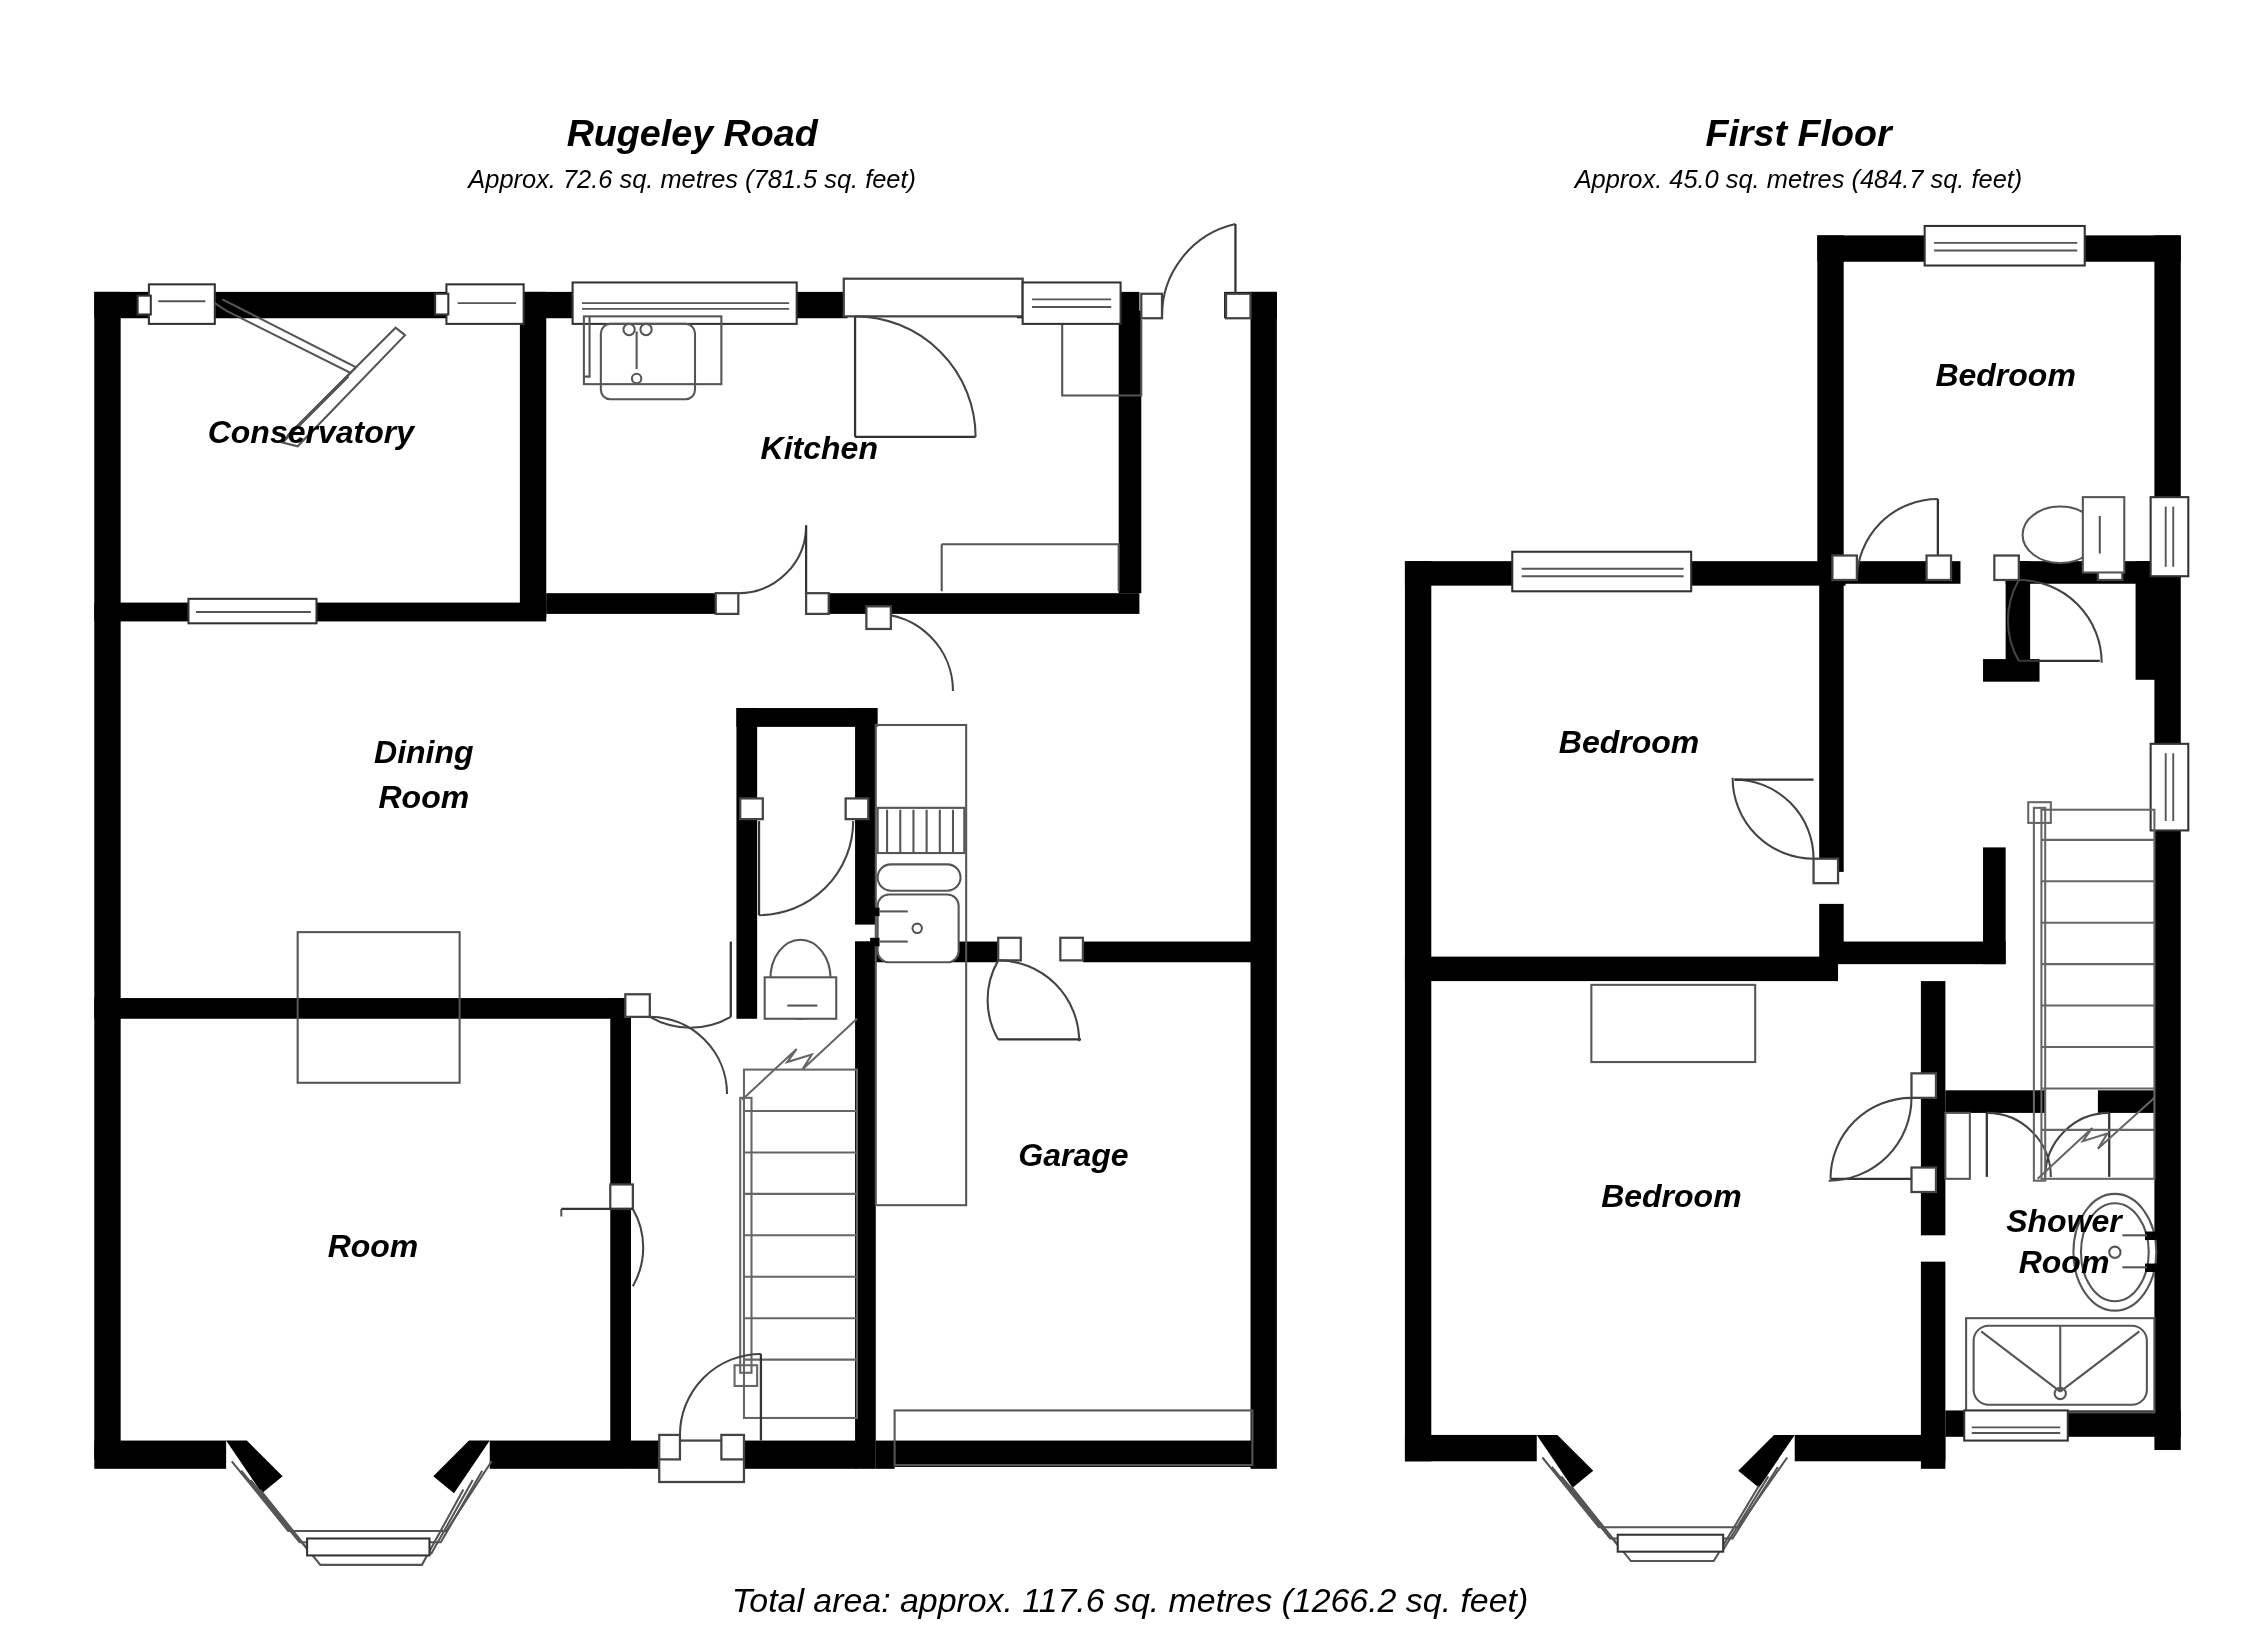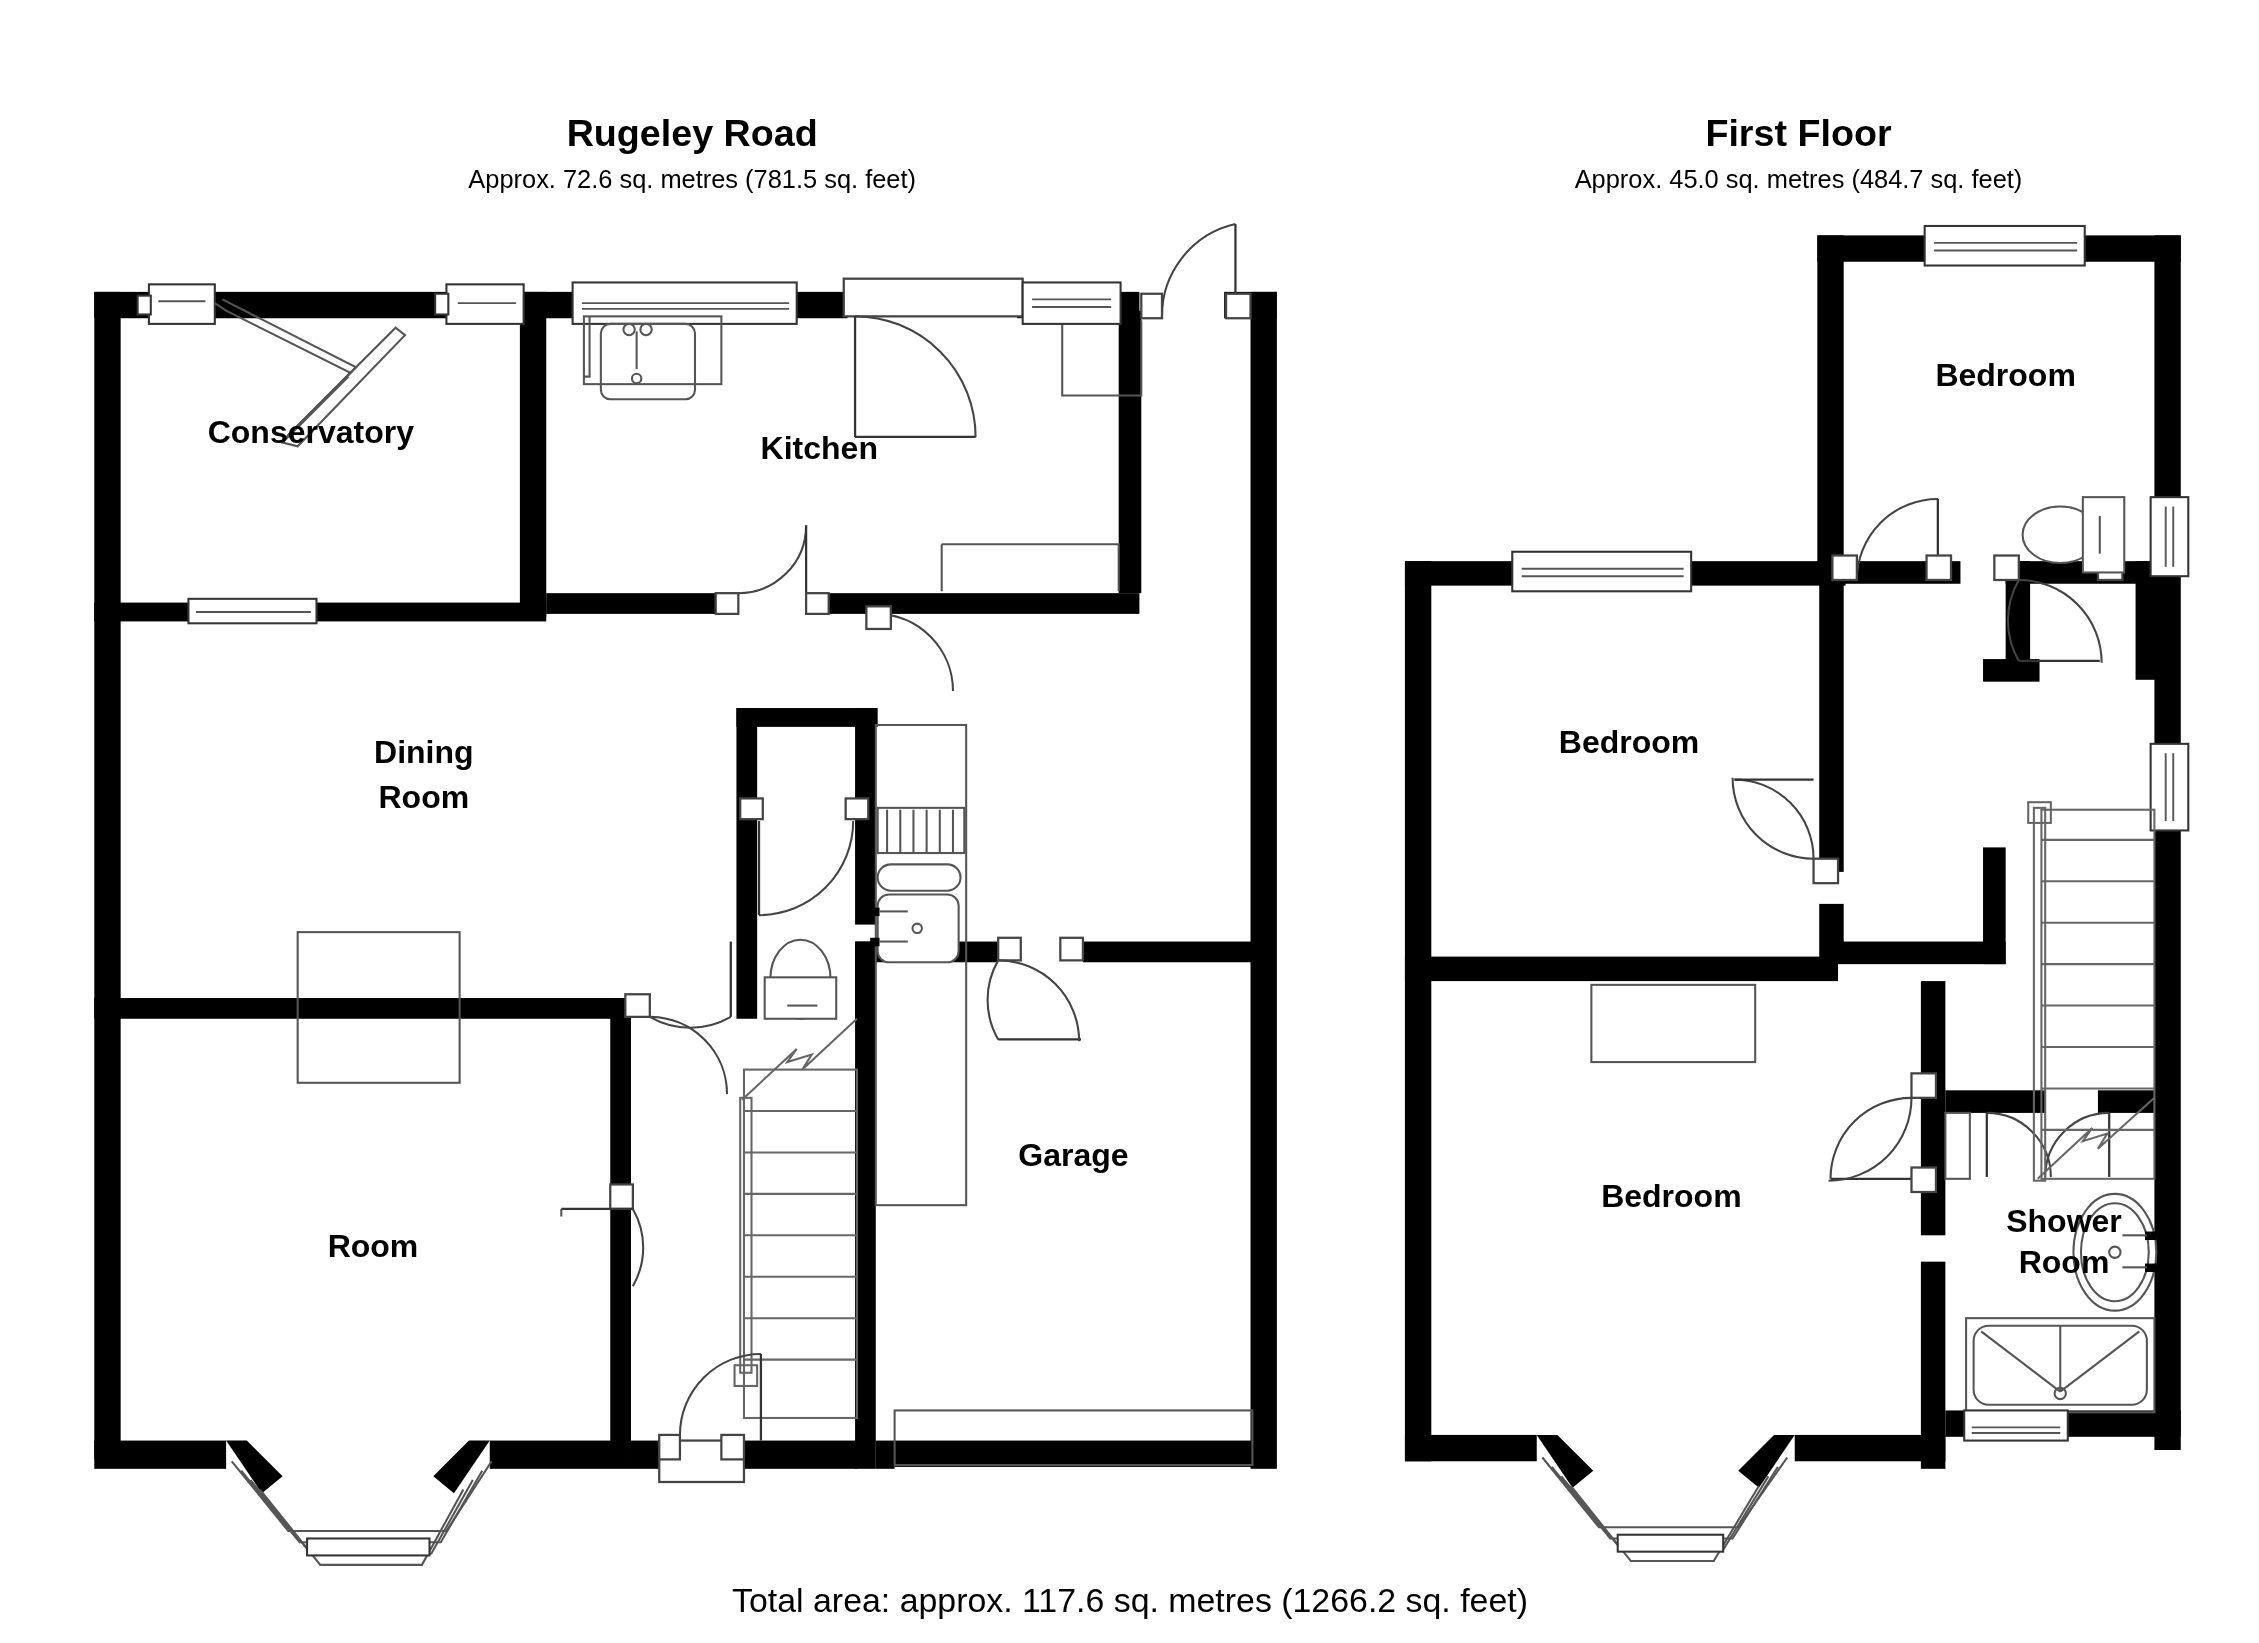"Rugeley Road" #floorplan-root { font-style: none -> italic }
